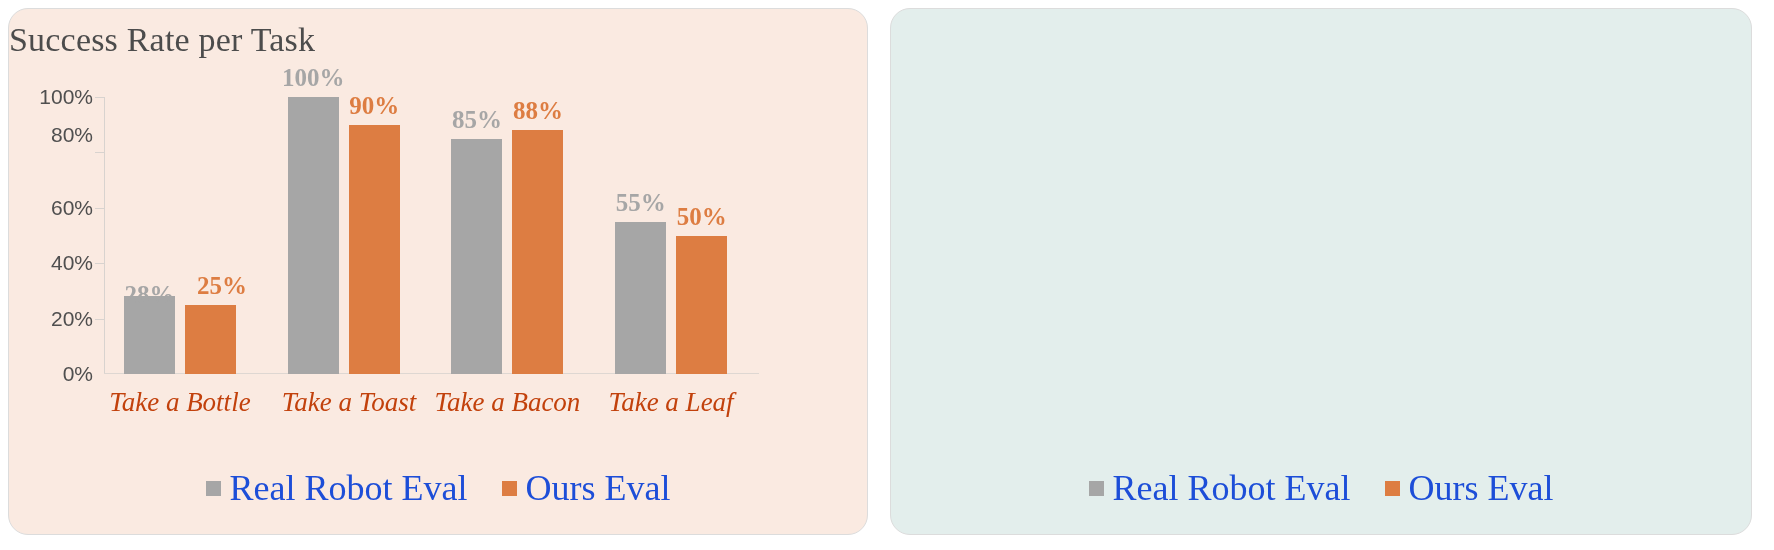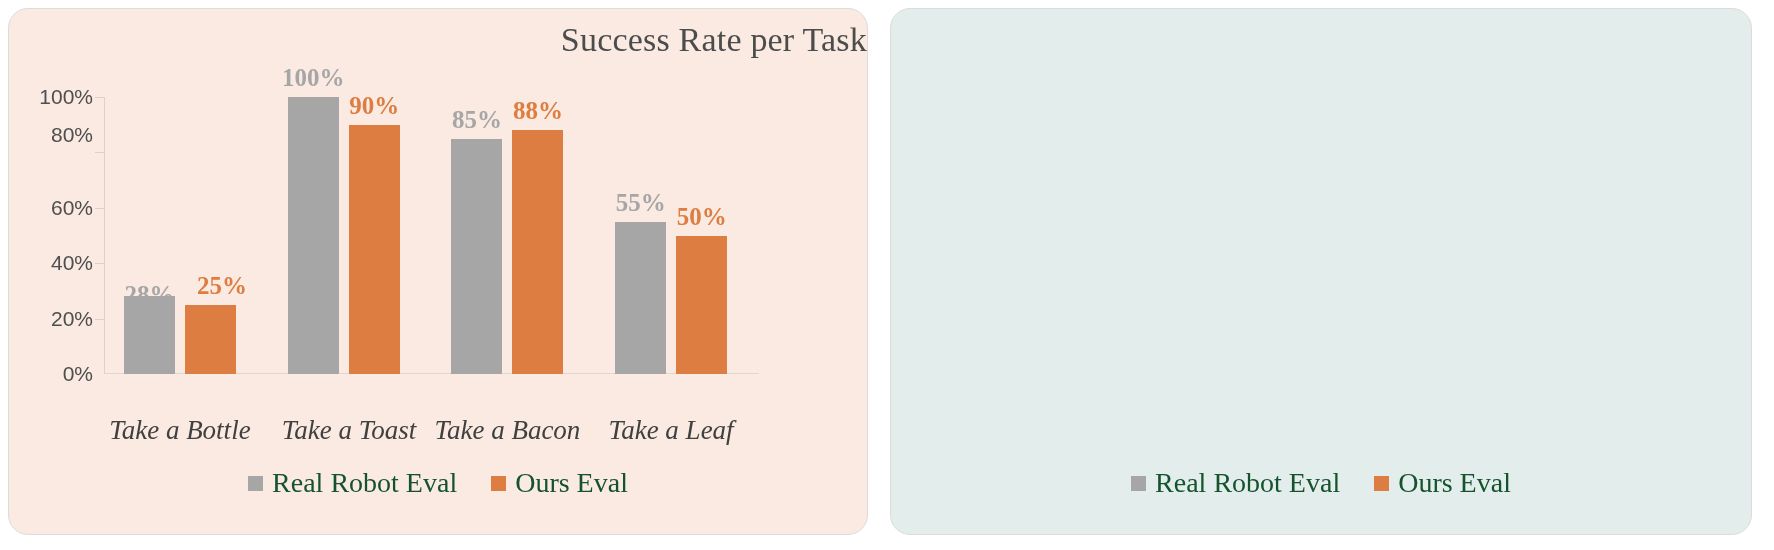"Success Rate per Task" .chart-title { text-align: right -> left }
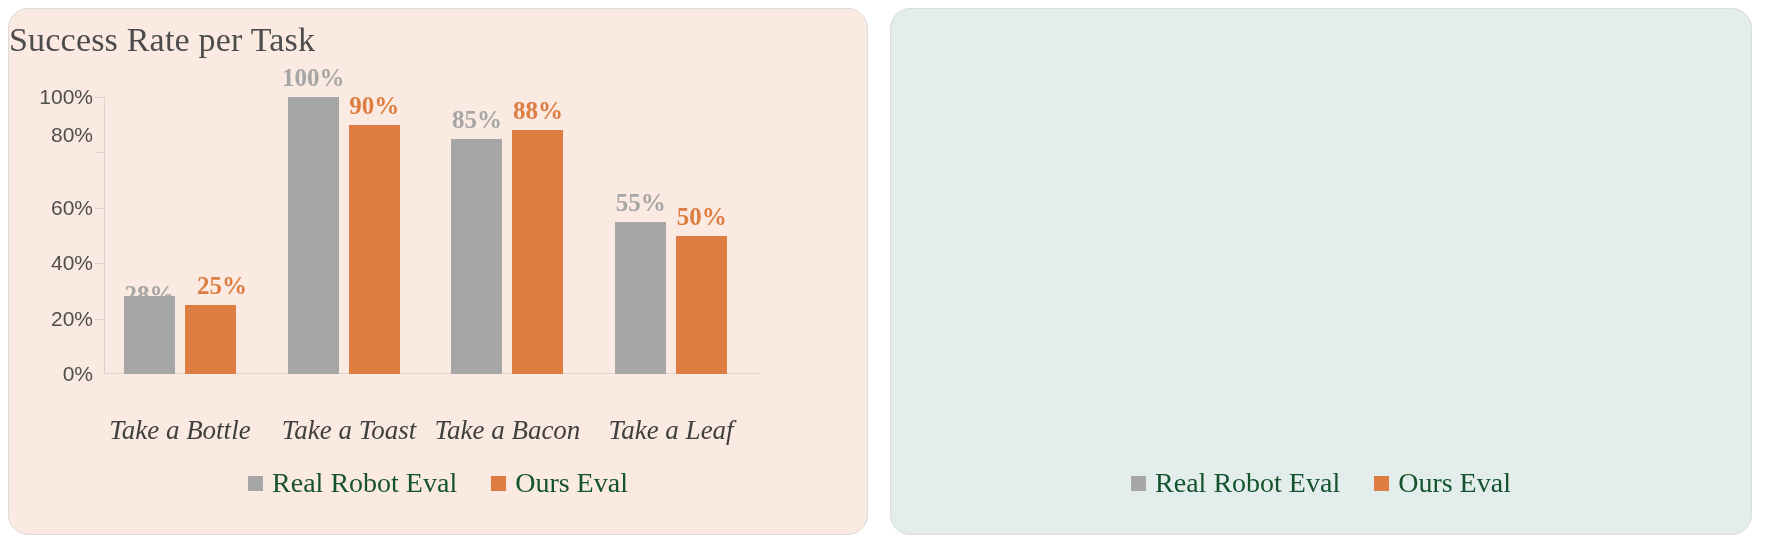"Take a Bottle" .cat-label { color: #404040 -> #c2410c; margin-top: 28px -> none }
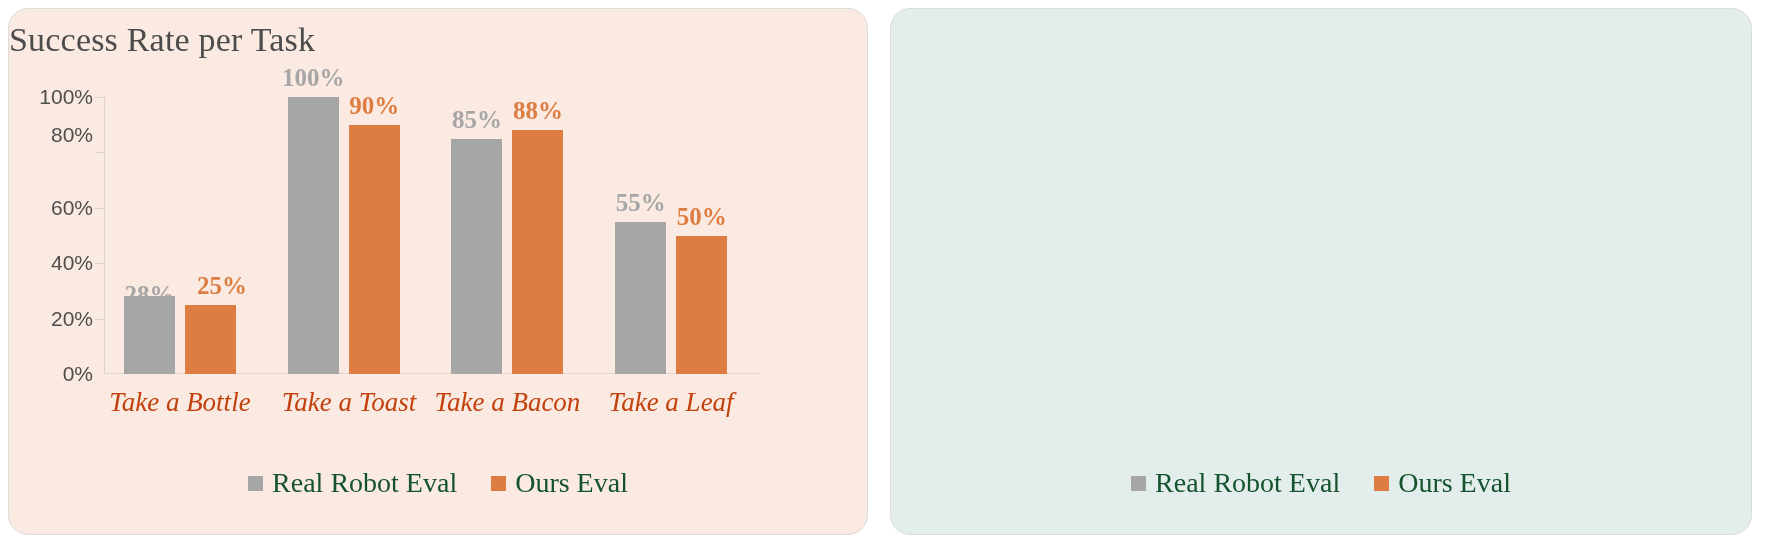"Real Robot Eval" .legend-text { color: #14532d -> #1d4ed8; font-size: 28px -> 36px }
